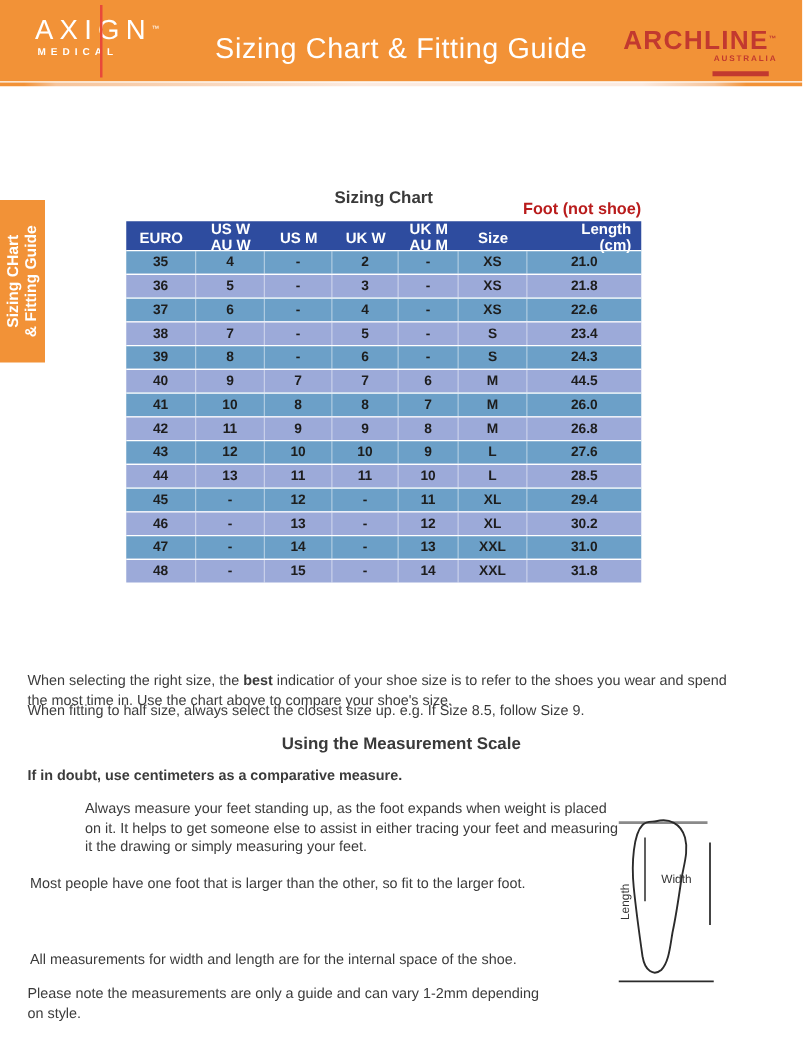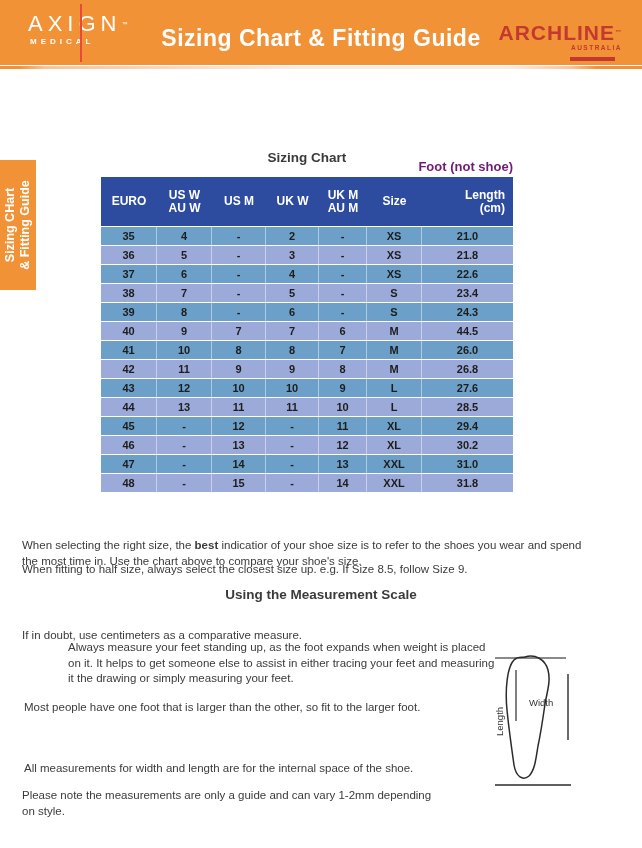"Sizing Chart & Fitting Guide" .page-title { font-weight: 700 -> 400 }
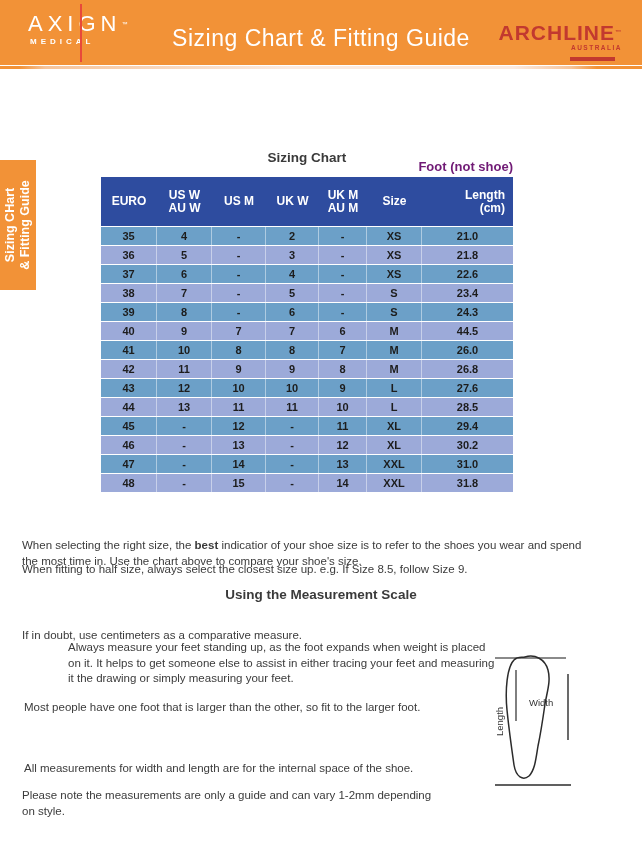"Foot (not shoe)" .foot-note { color: #701a75 -> #b91c1c }
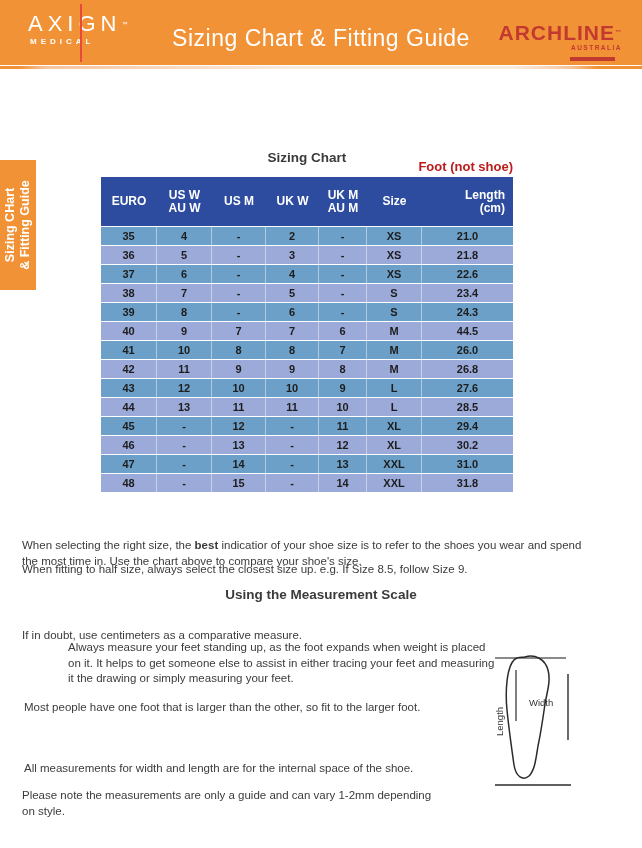"EURO" .thead { height: 49px -> 23px }
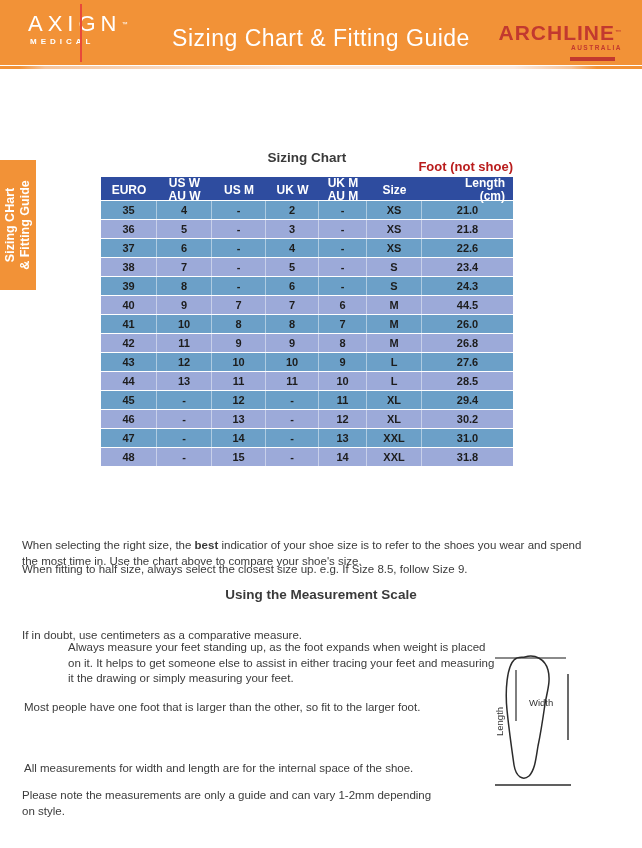"If in doubt, use centimeters" .p-m1 { font-weight: none -> bold; top: 628px -> 614px }
